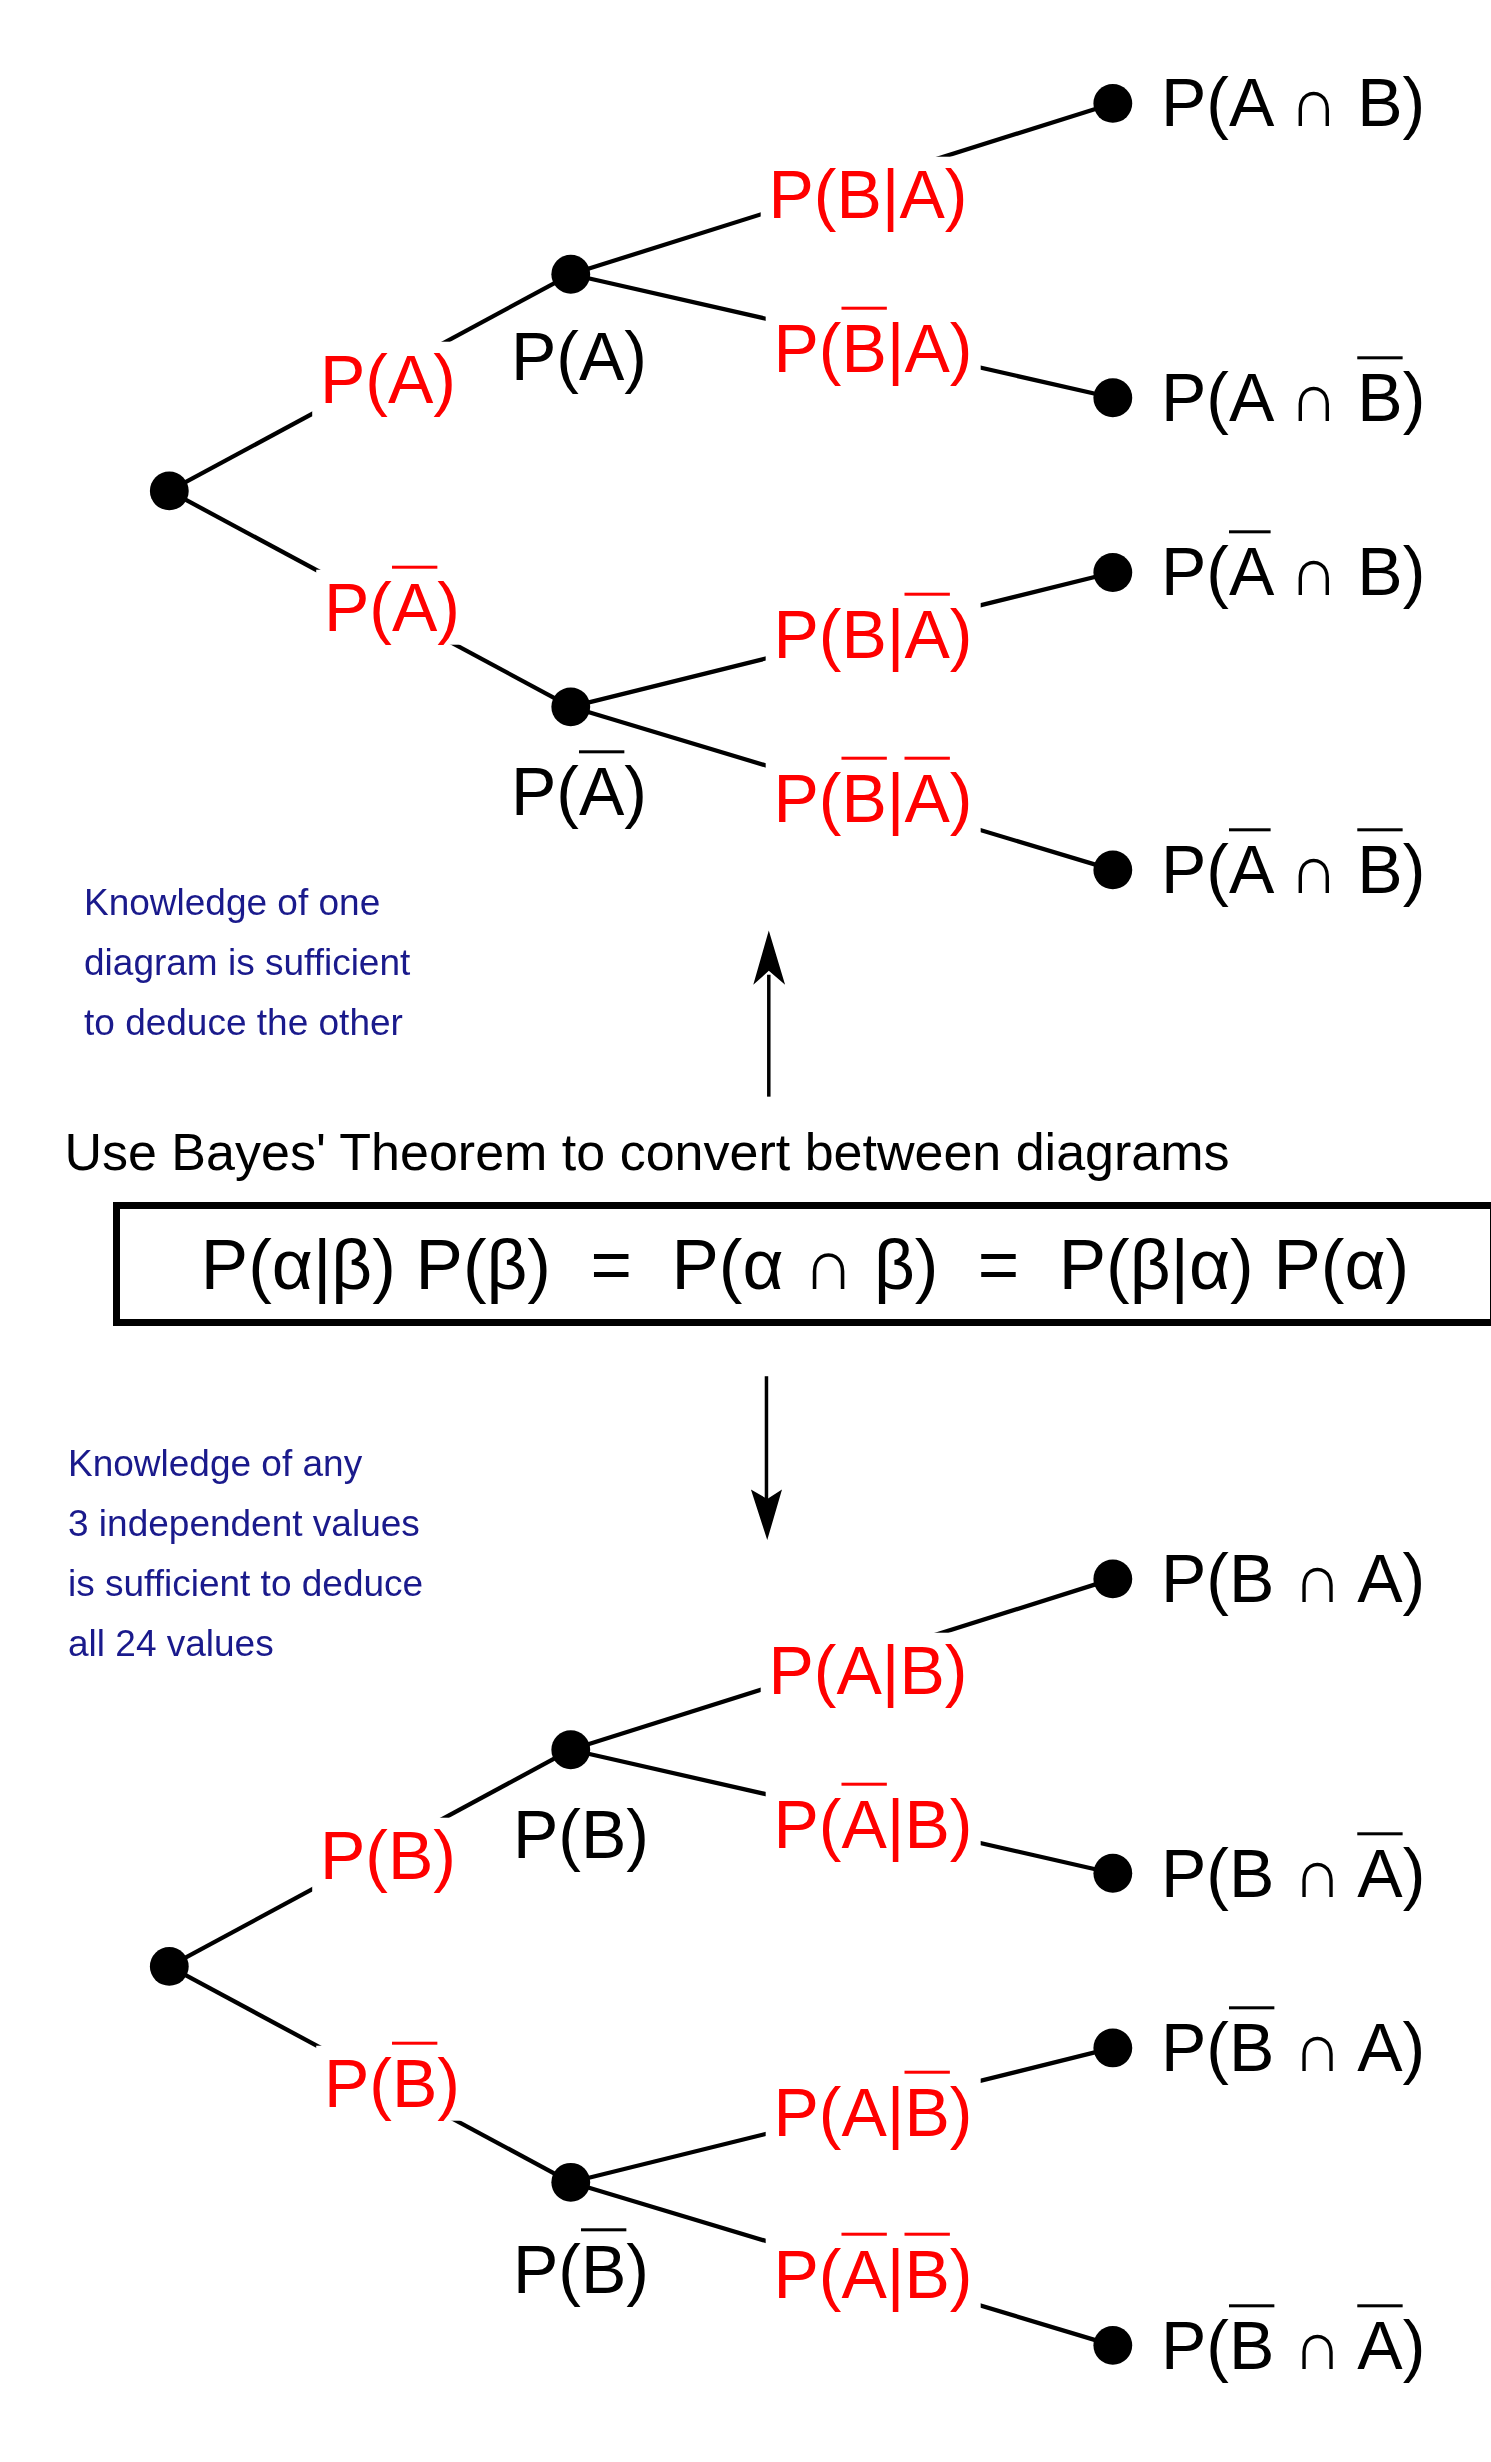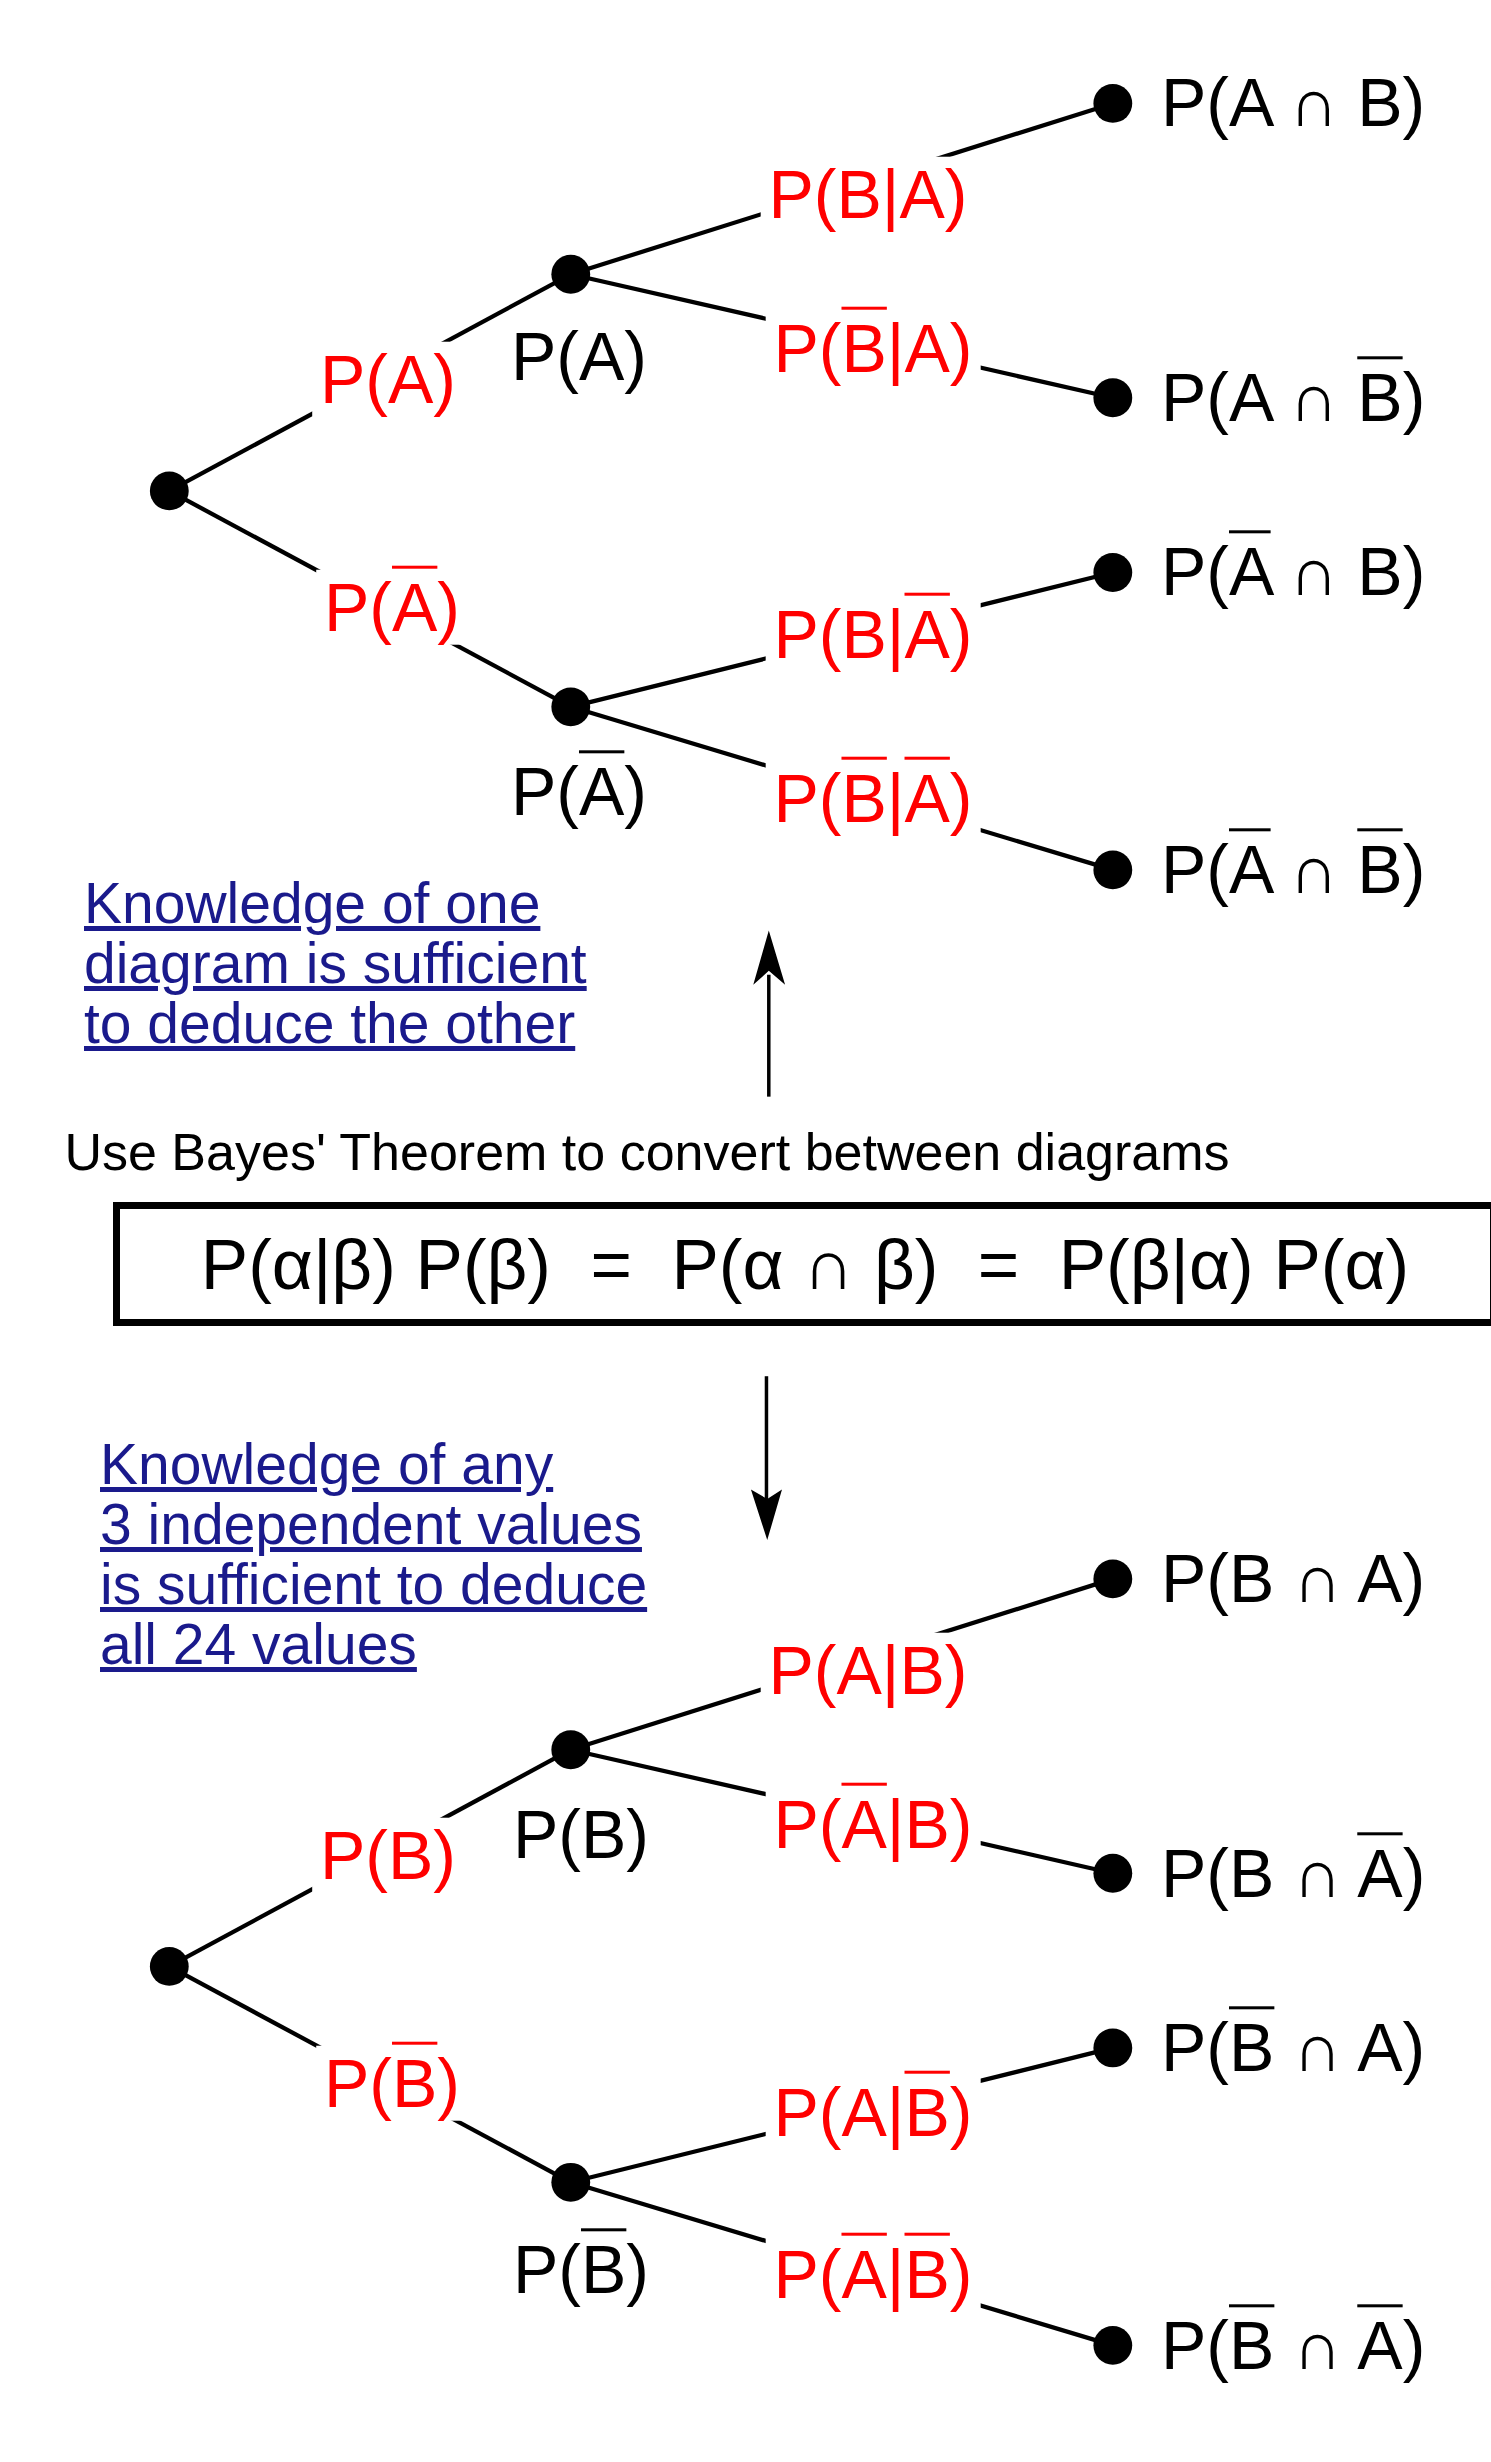"Knowledge of one" .note { font-size: 57px -> 37px; text-decoration: underline -> none }
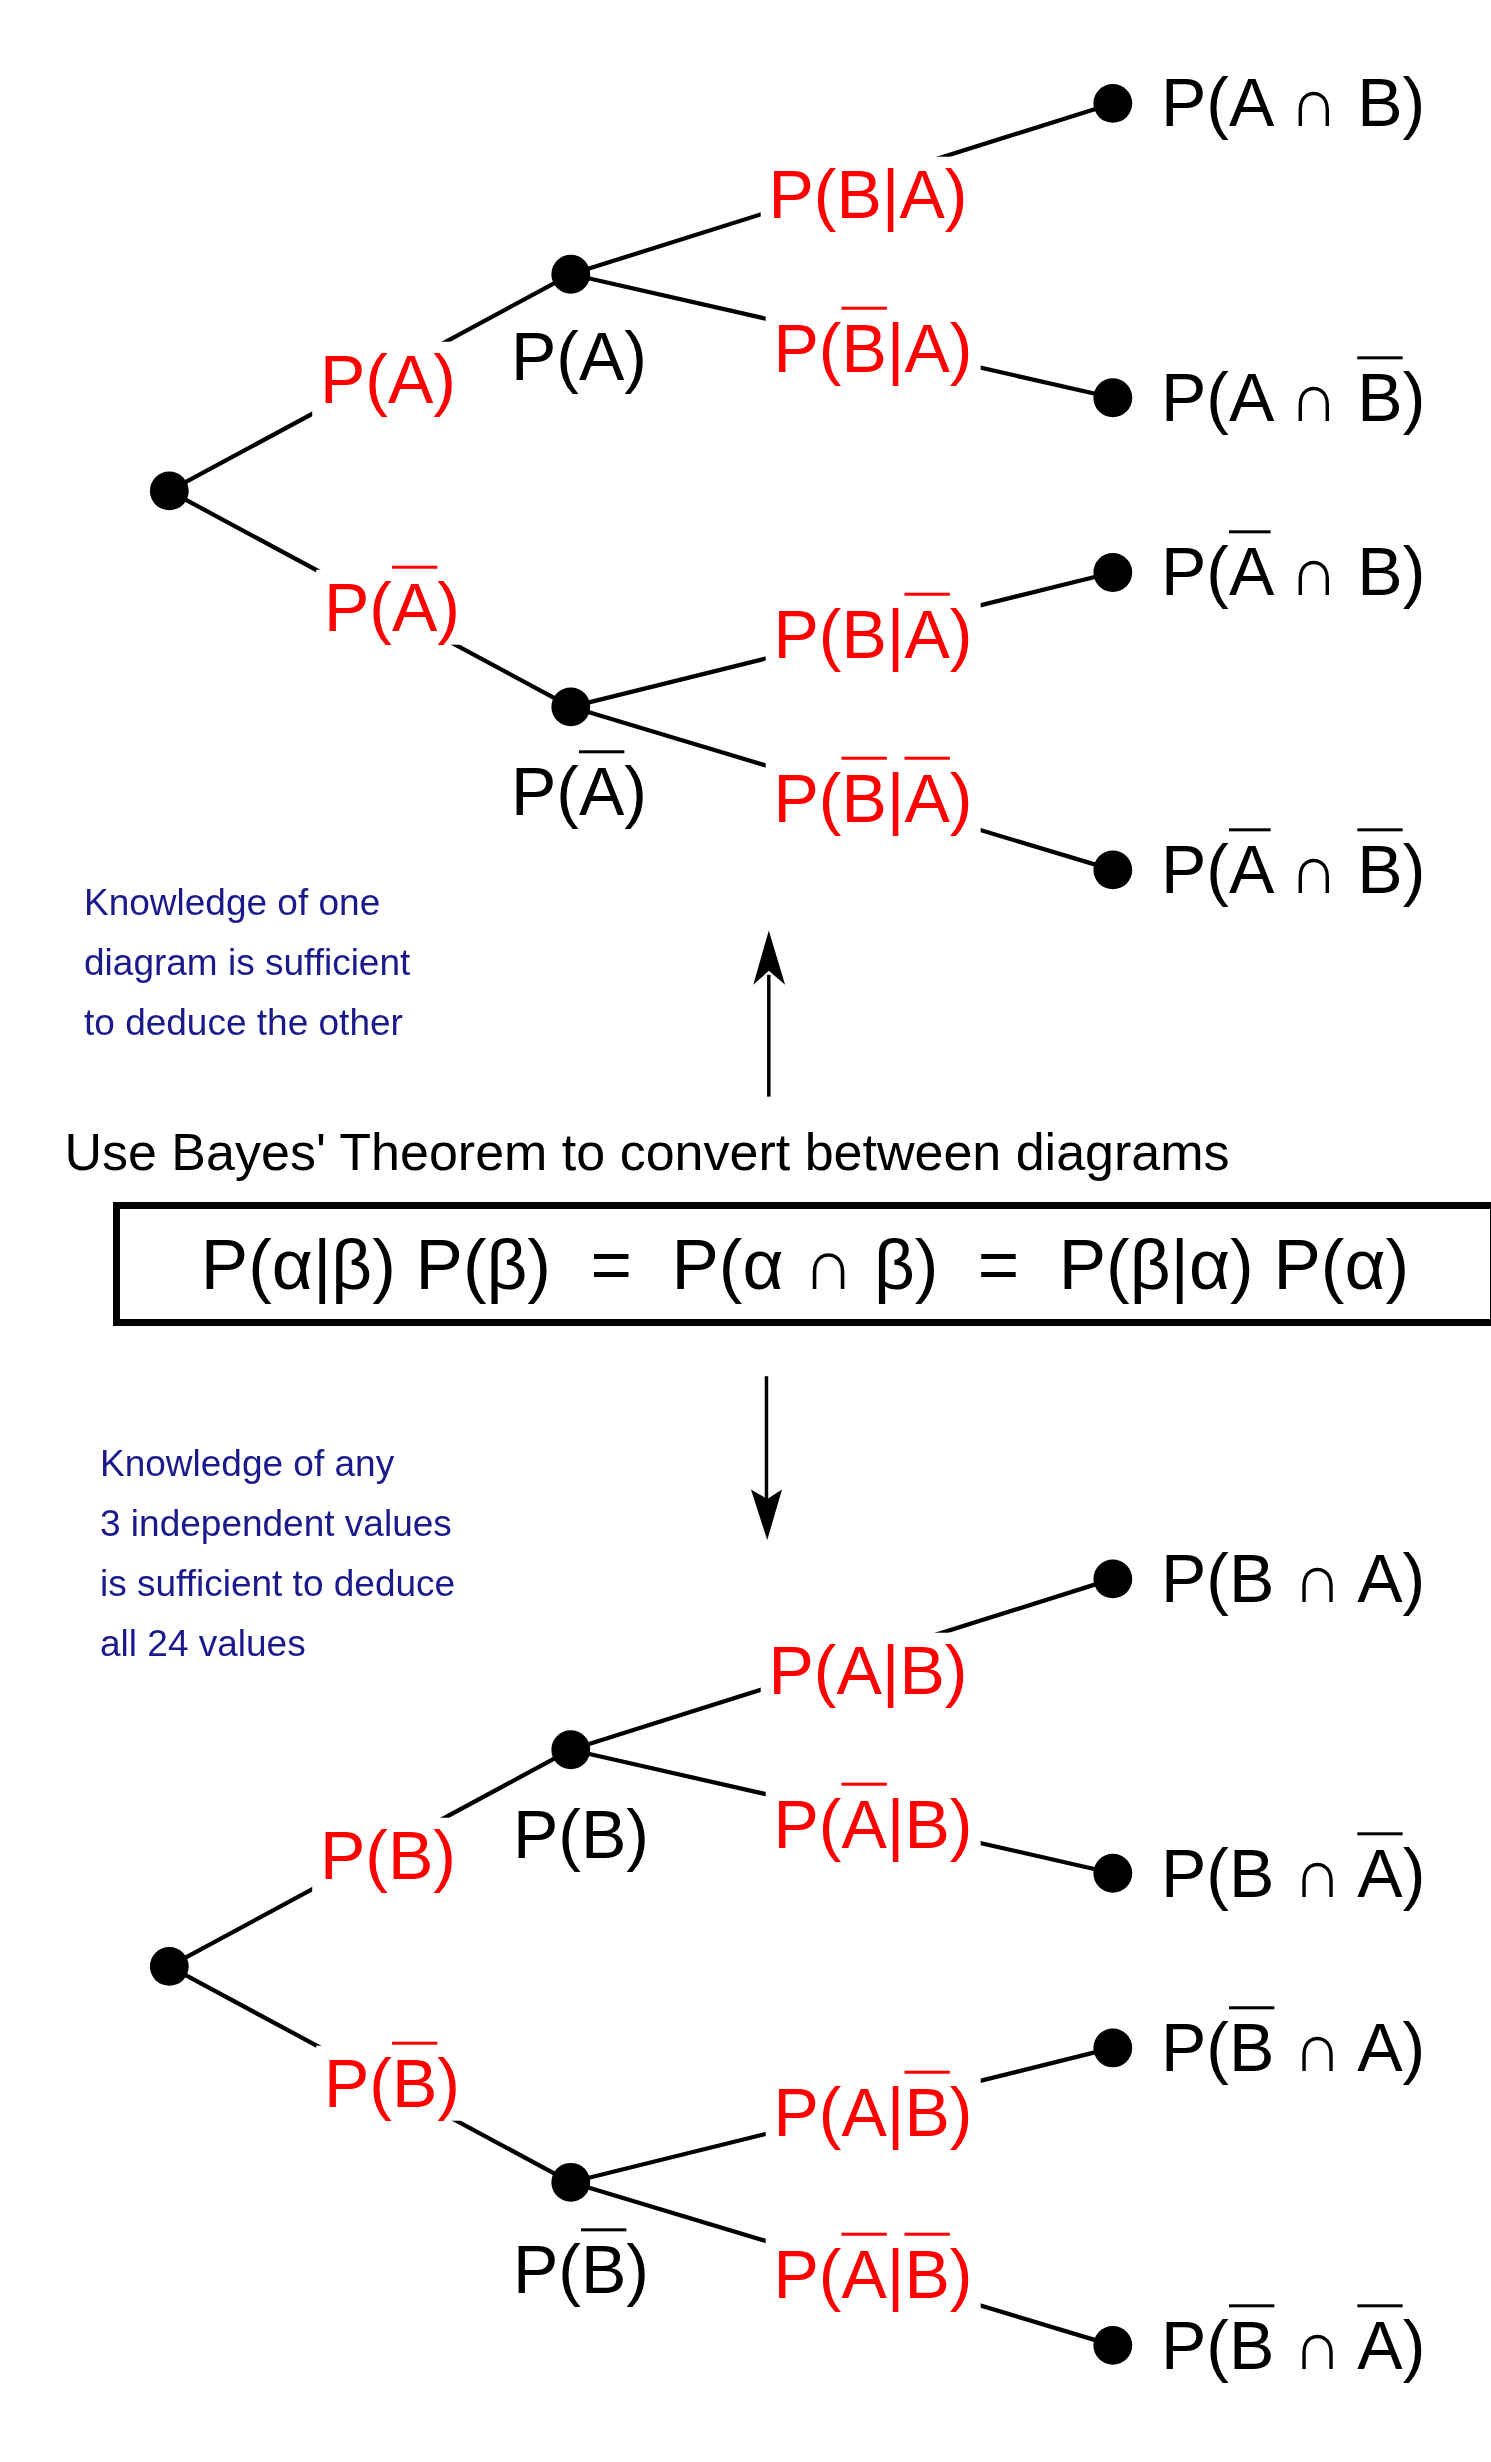"Knowledge of any" div.note { margin-left: 32px -> none }
